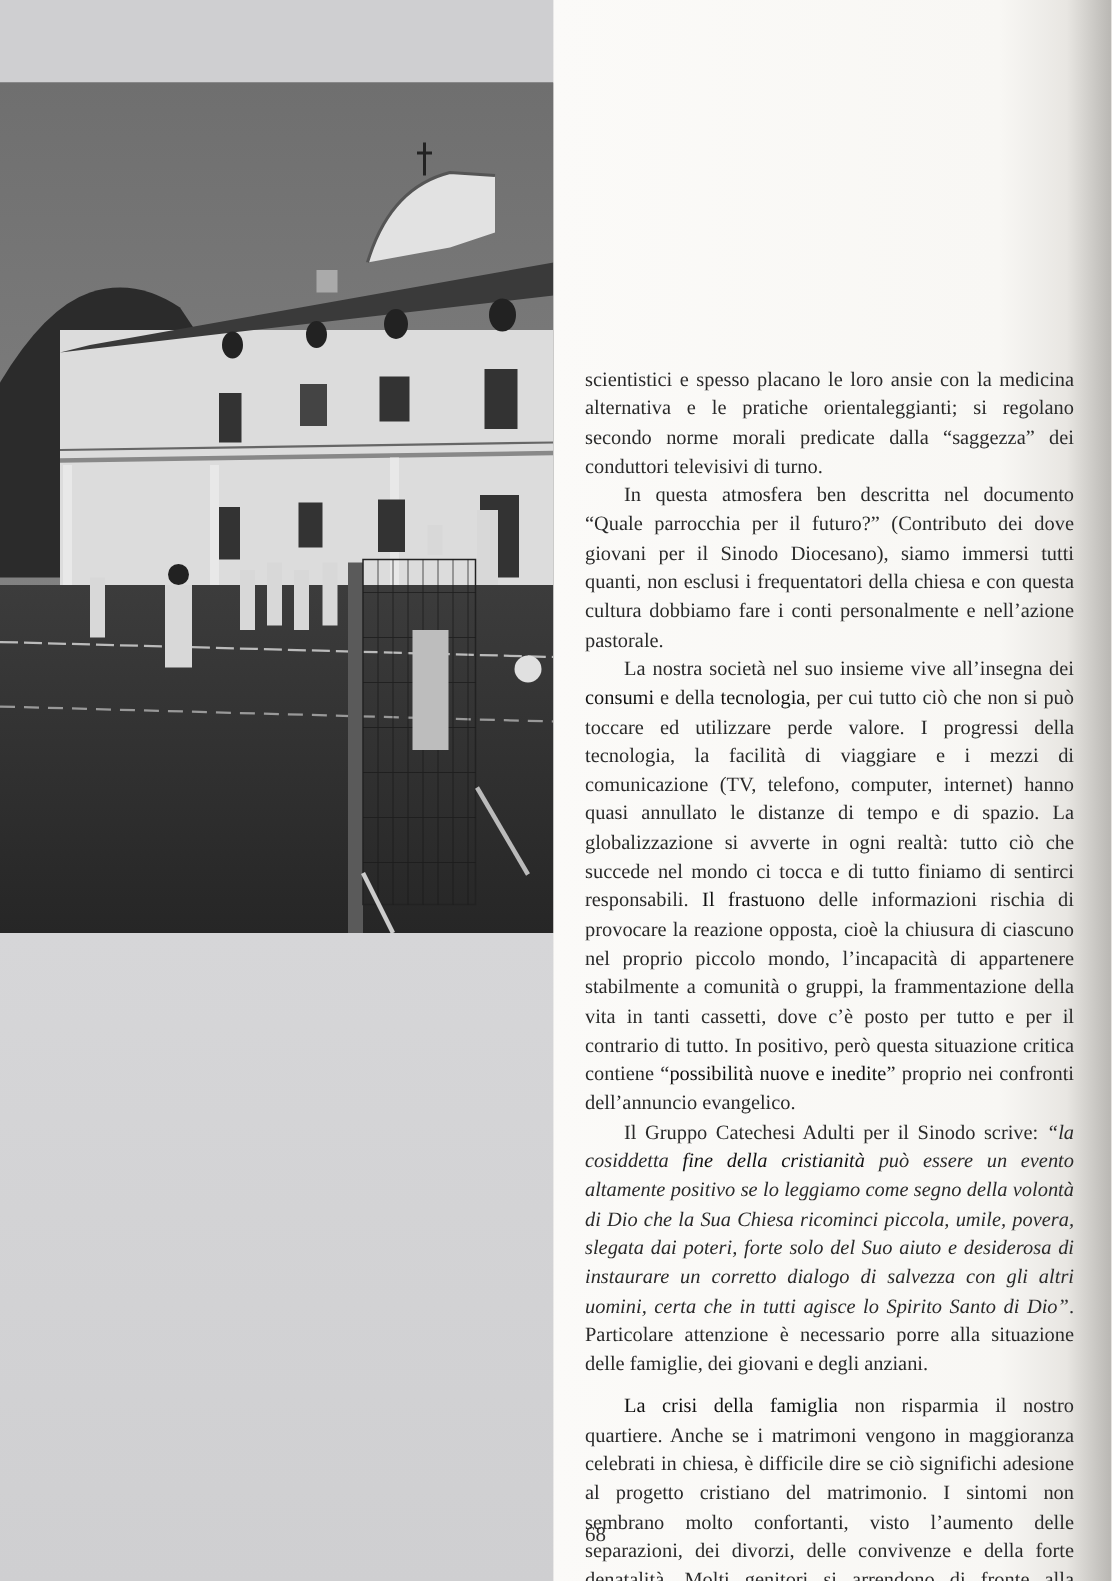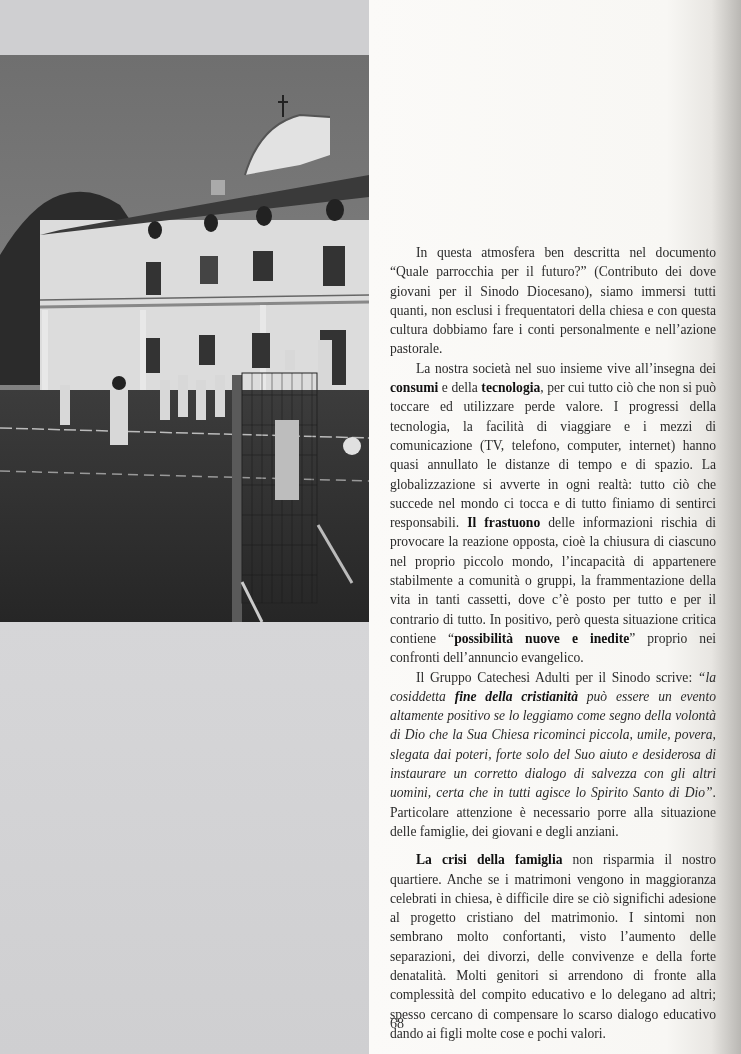"scientistici e spesso placano le" p { html: none -> <p><span>scientistici e spesso placano le loro ansie con la medicina alternativa e le pratiche orientaleggianti; si regolano secondo norme morali predicate dalla “saggezza” dei conduttori televisivi di turno.</span></p> }
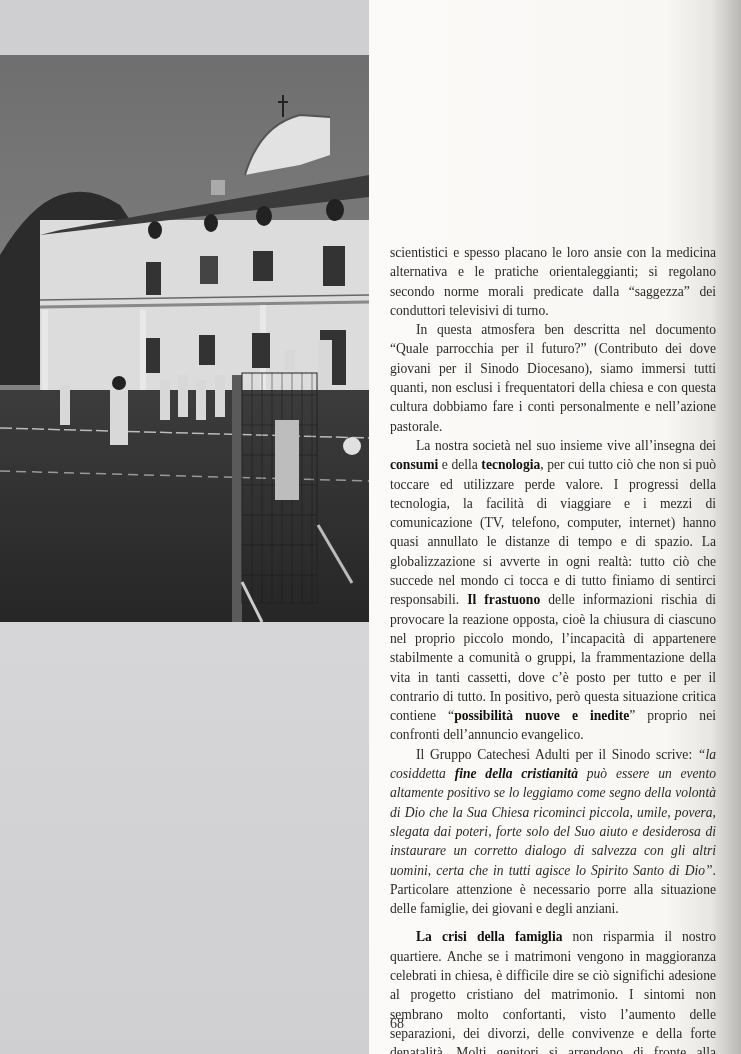"consumi" .text-col b { font-weight: bold -> normal }
